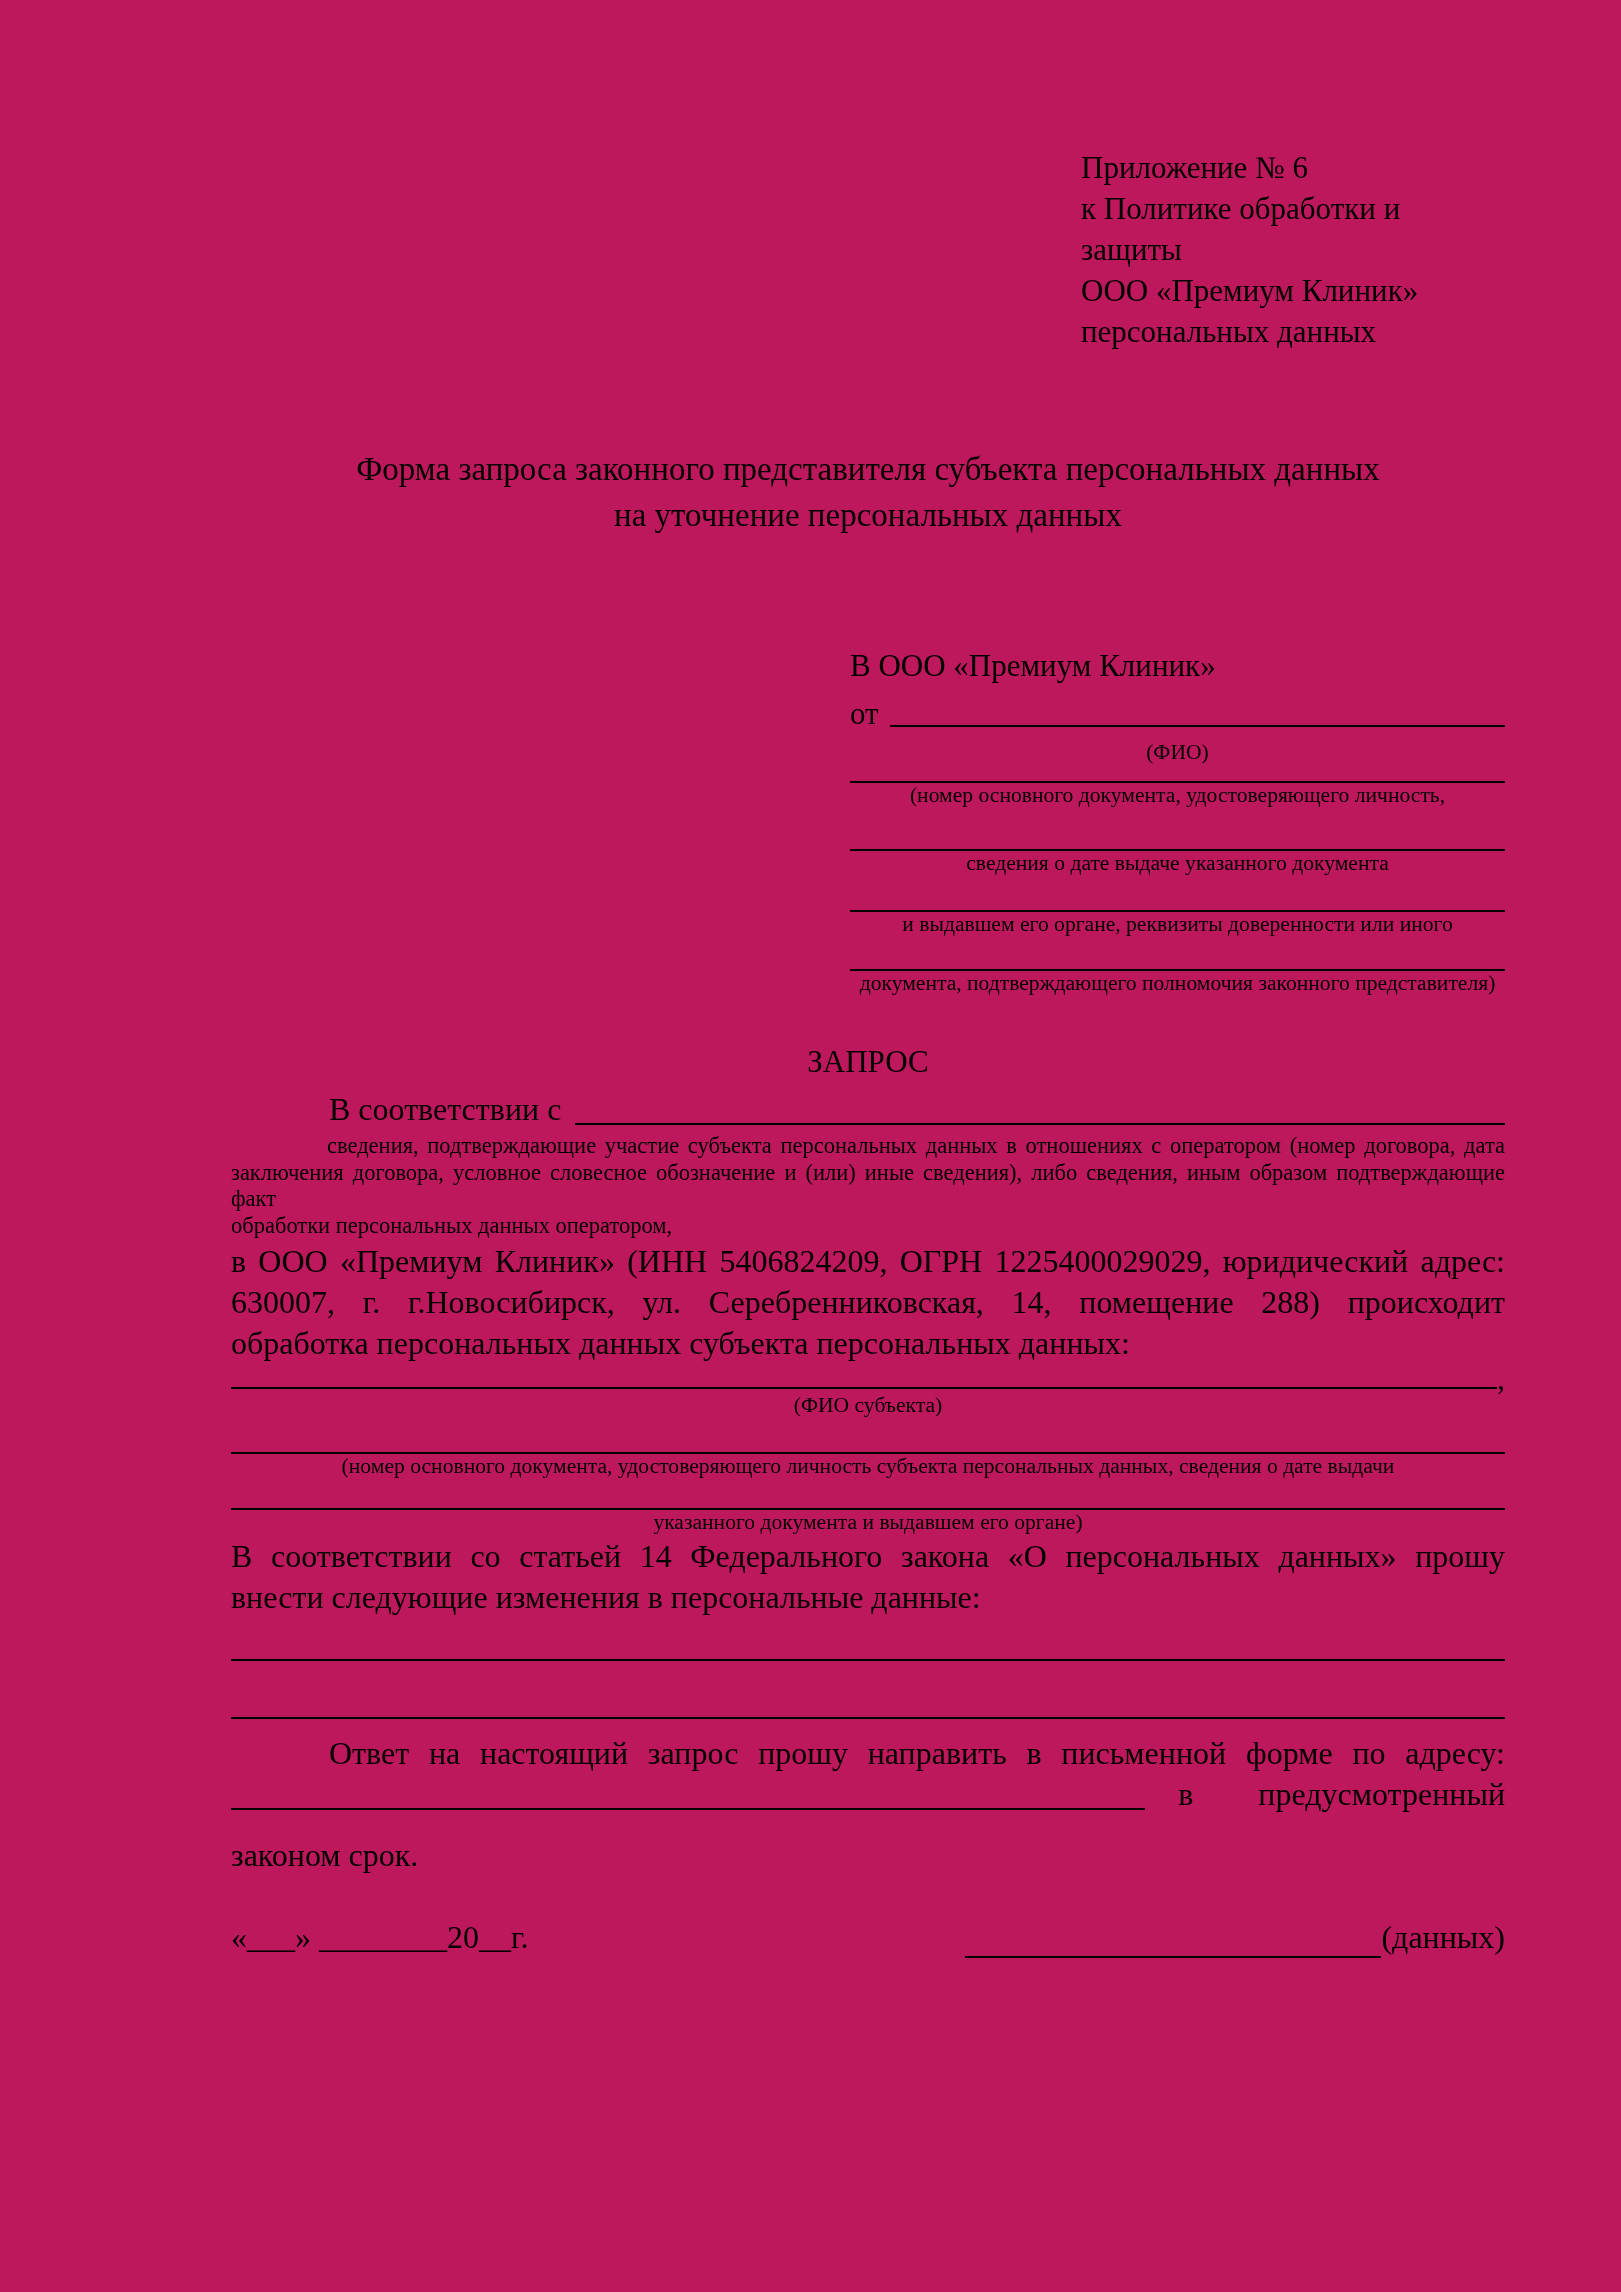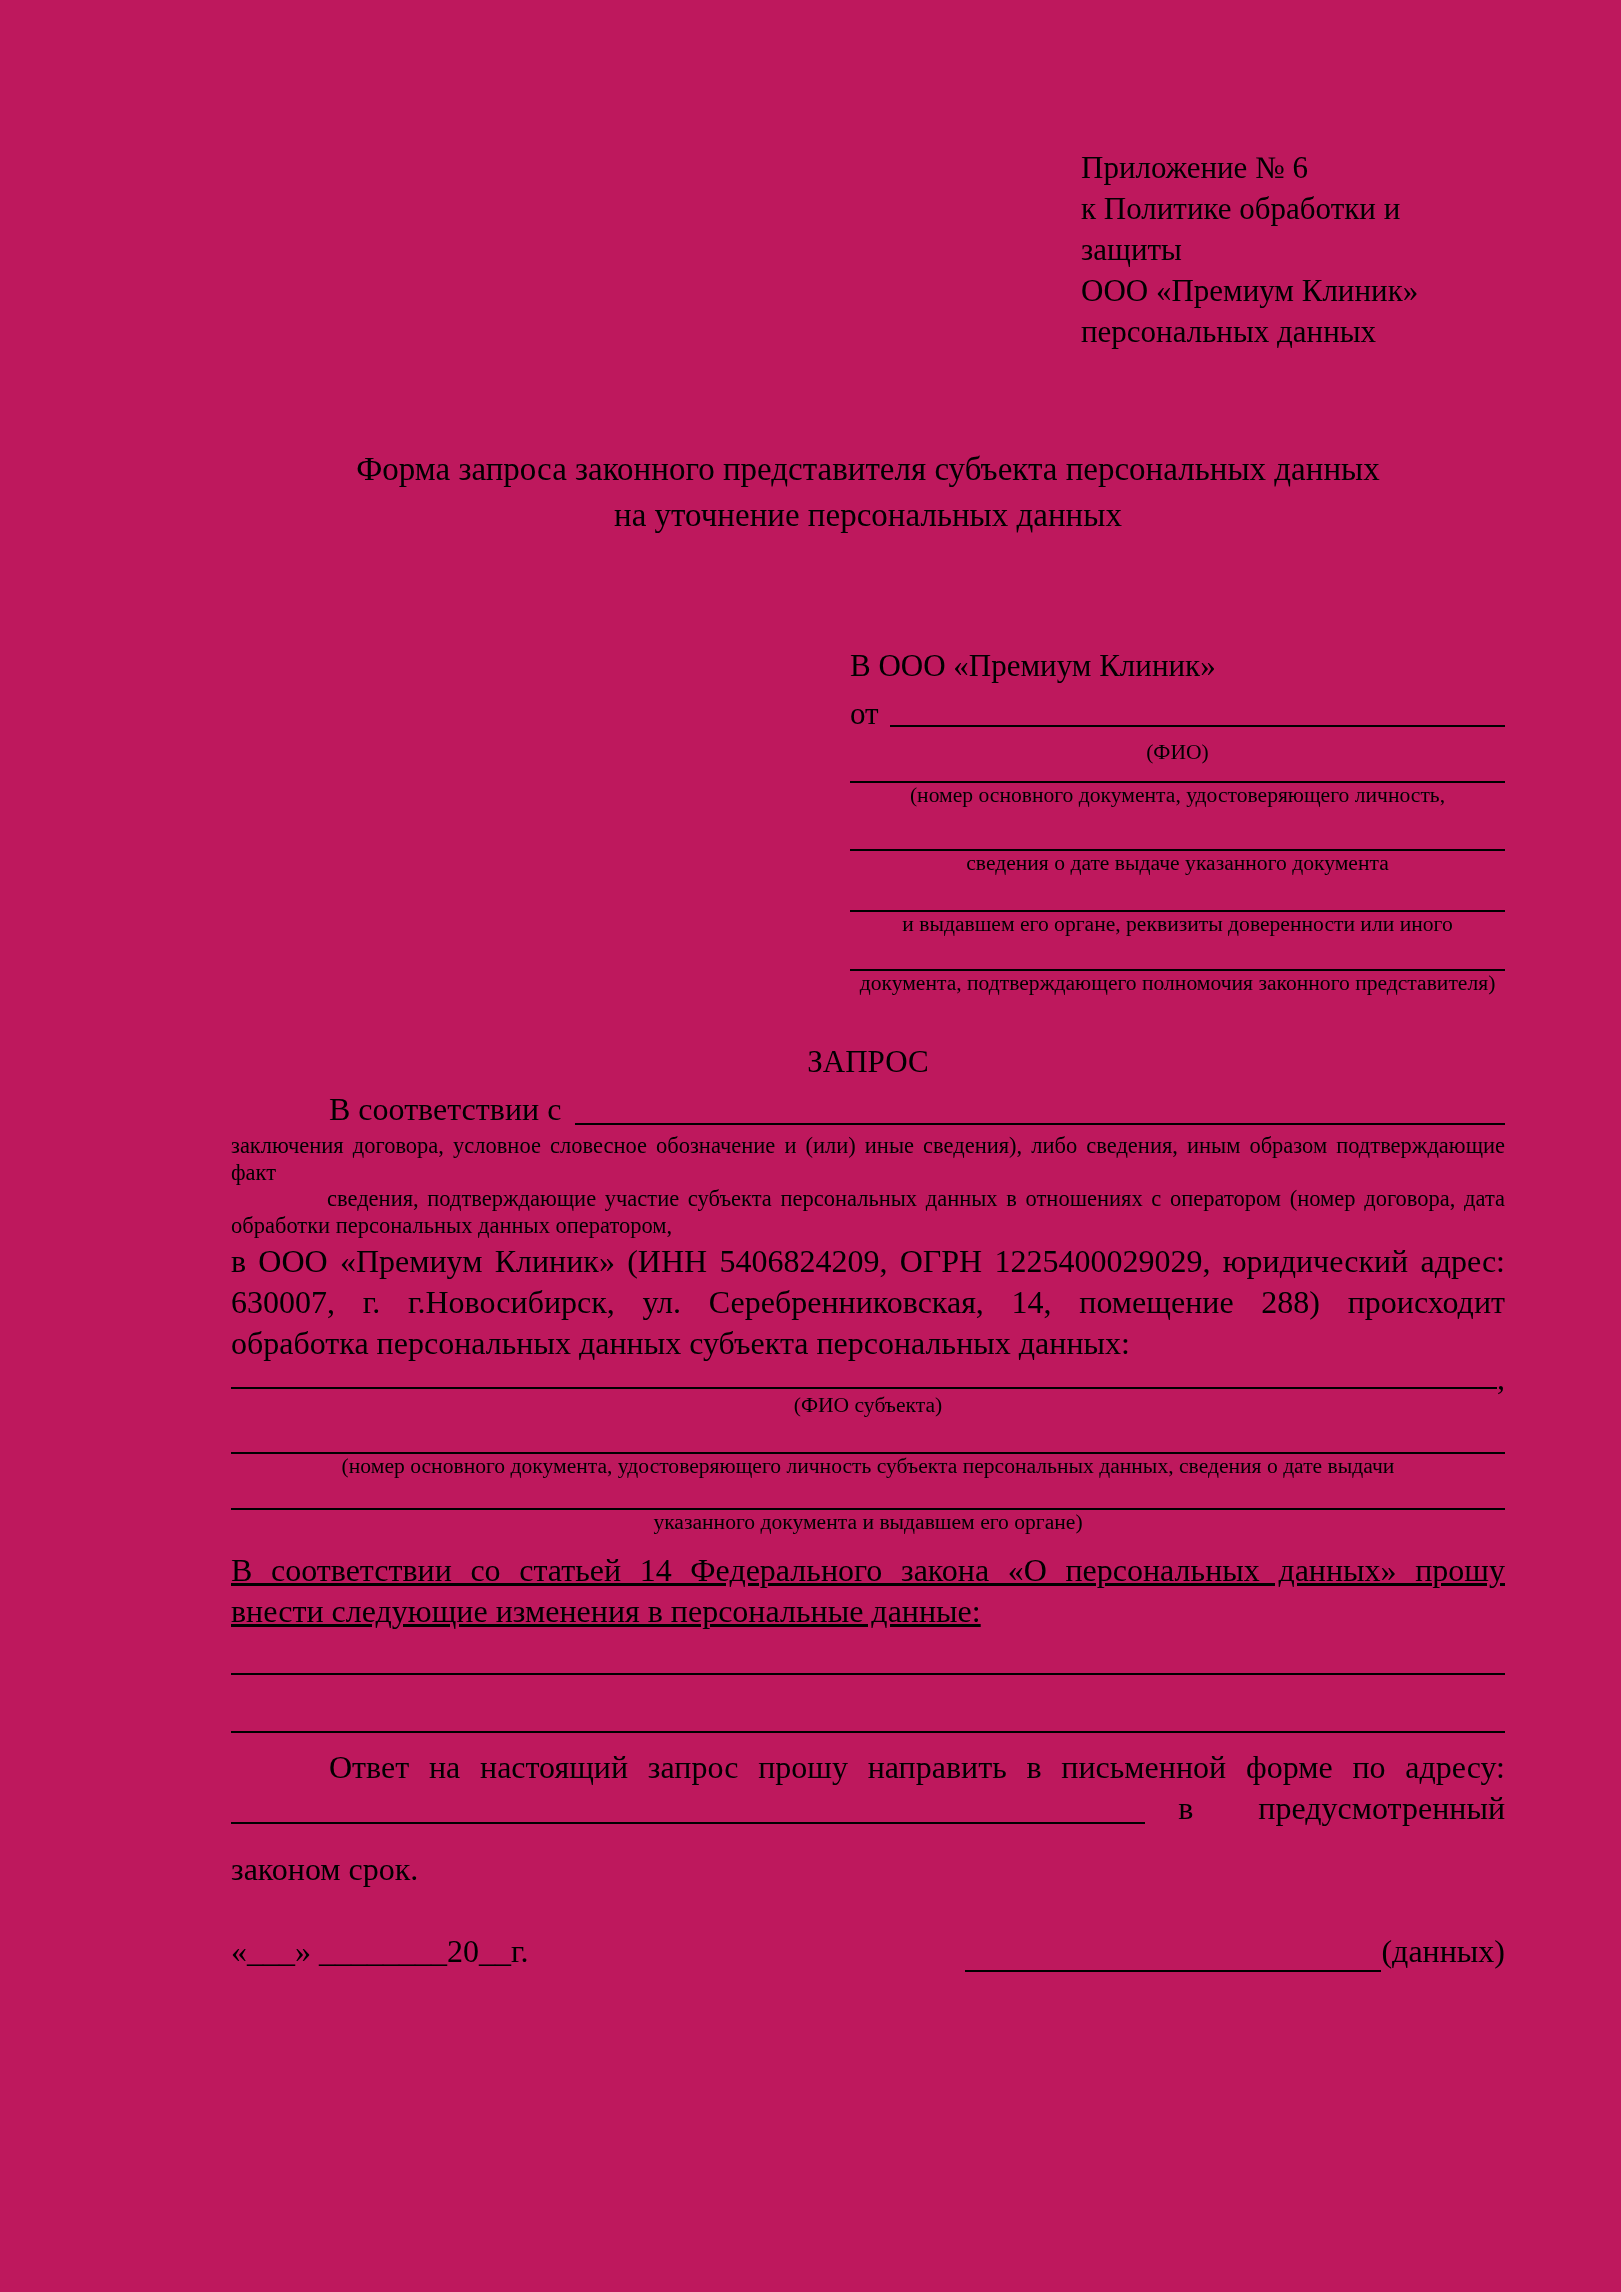"заключения договора, условное словесное" div.jline { order: before "сведения, подтверждающие участие" -> after "сведения, подтверждающие участие" }
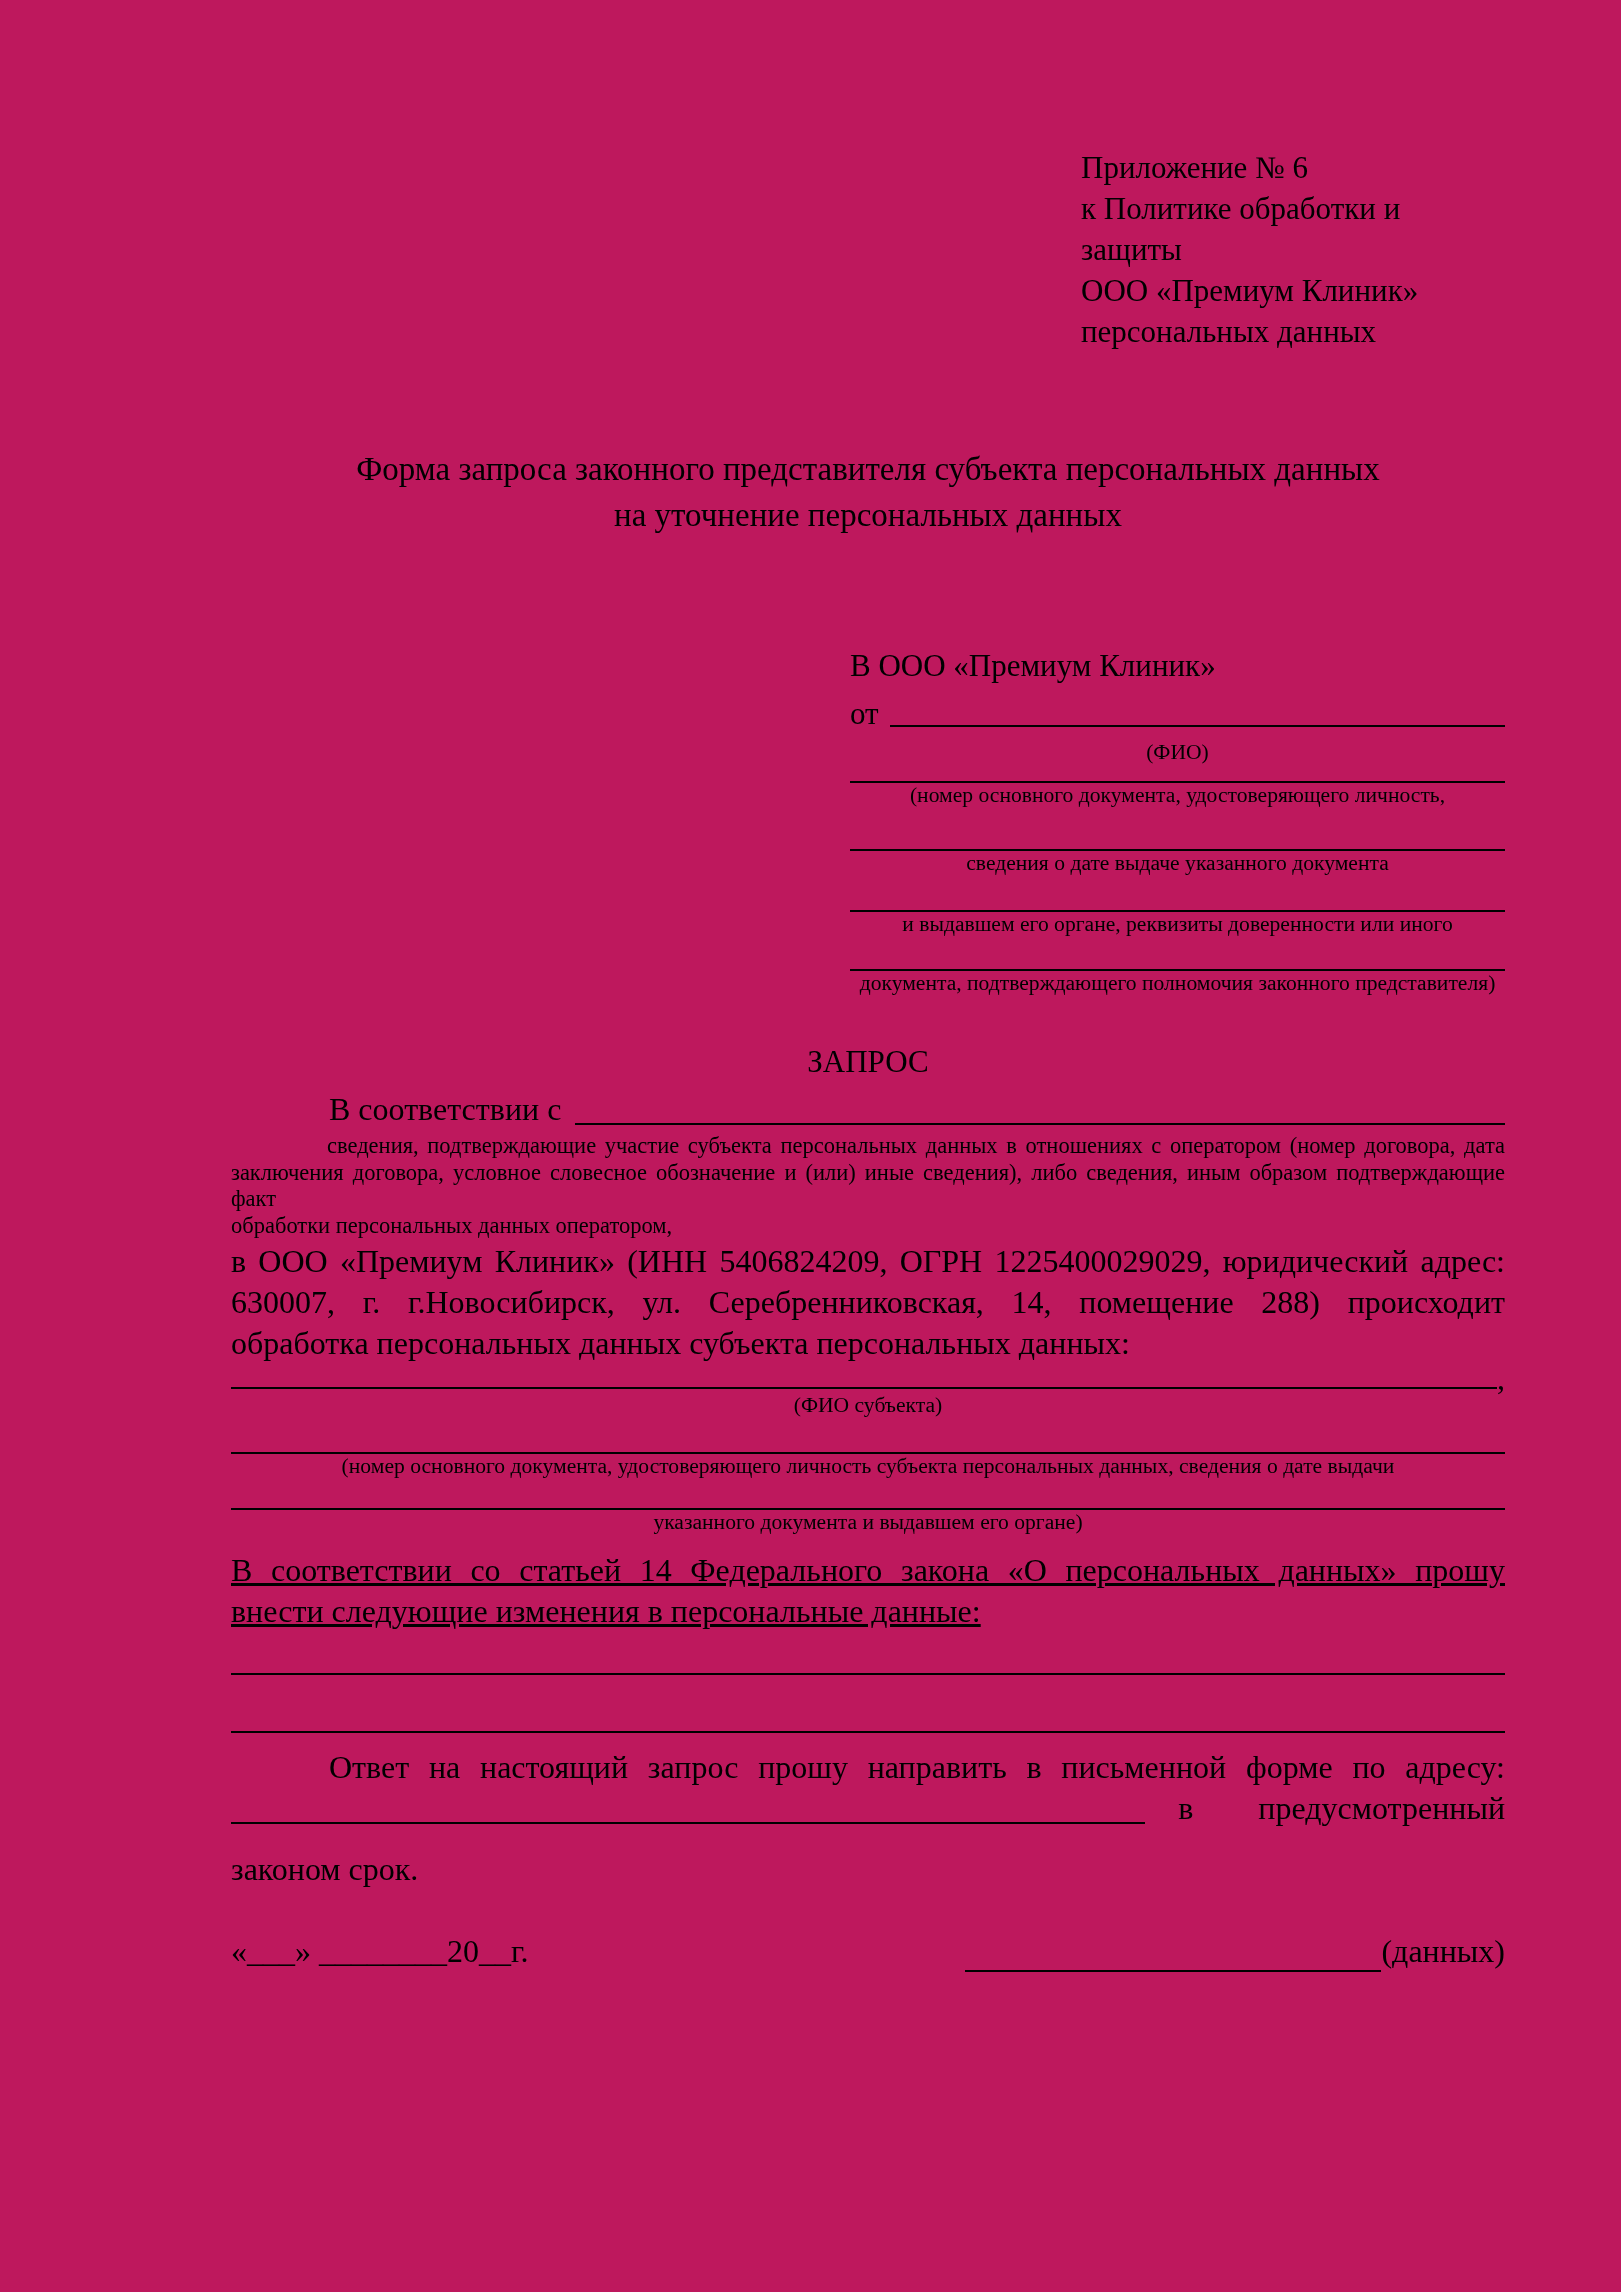"В соответствии со статьей 14" .law { margin-top: 14px -> 0; text-decoration: underline -> none }
